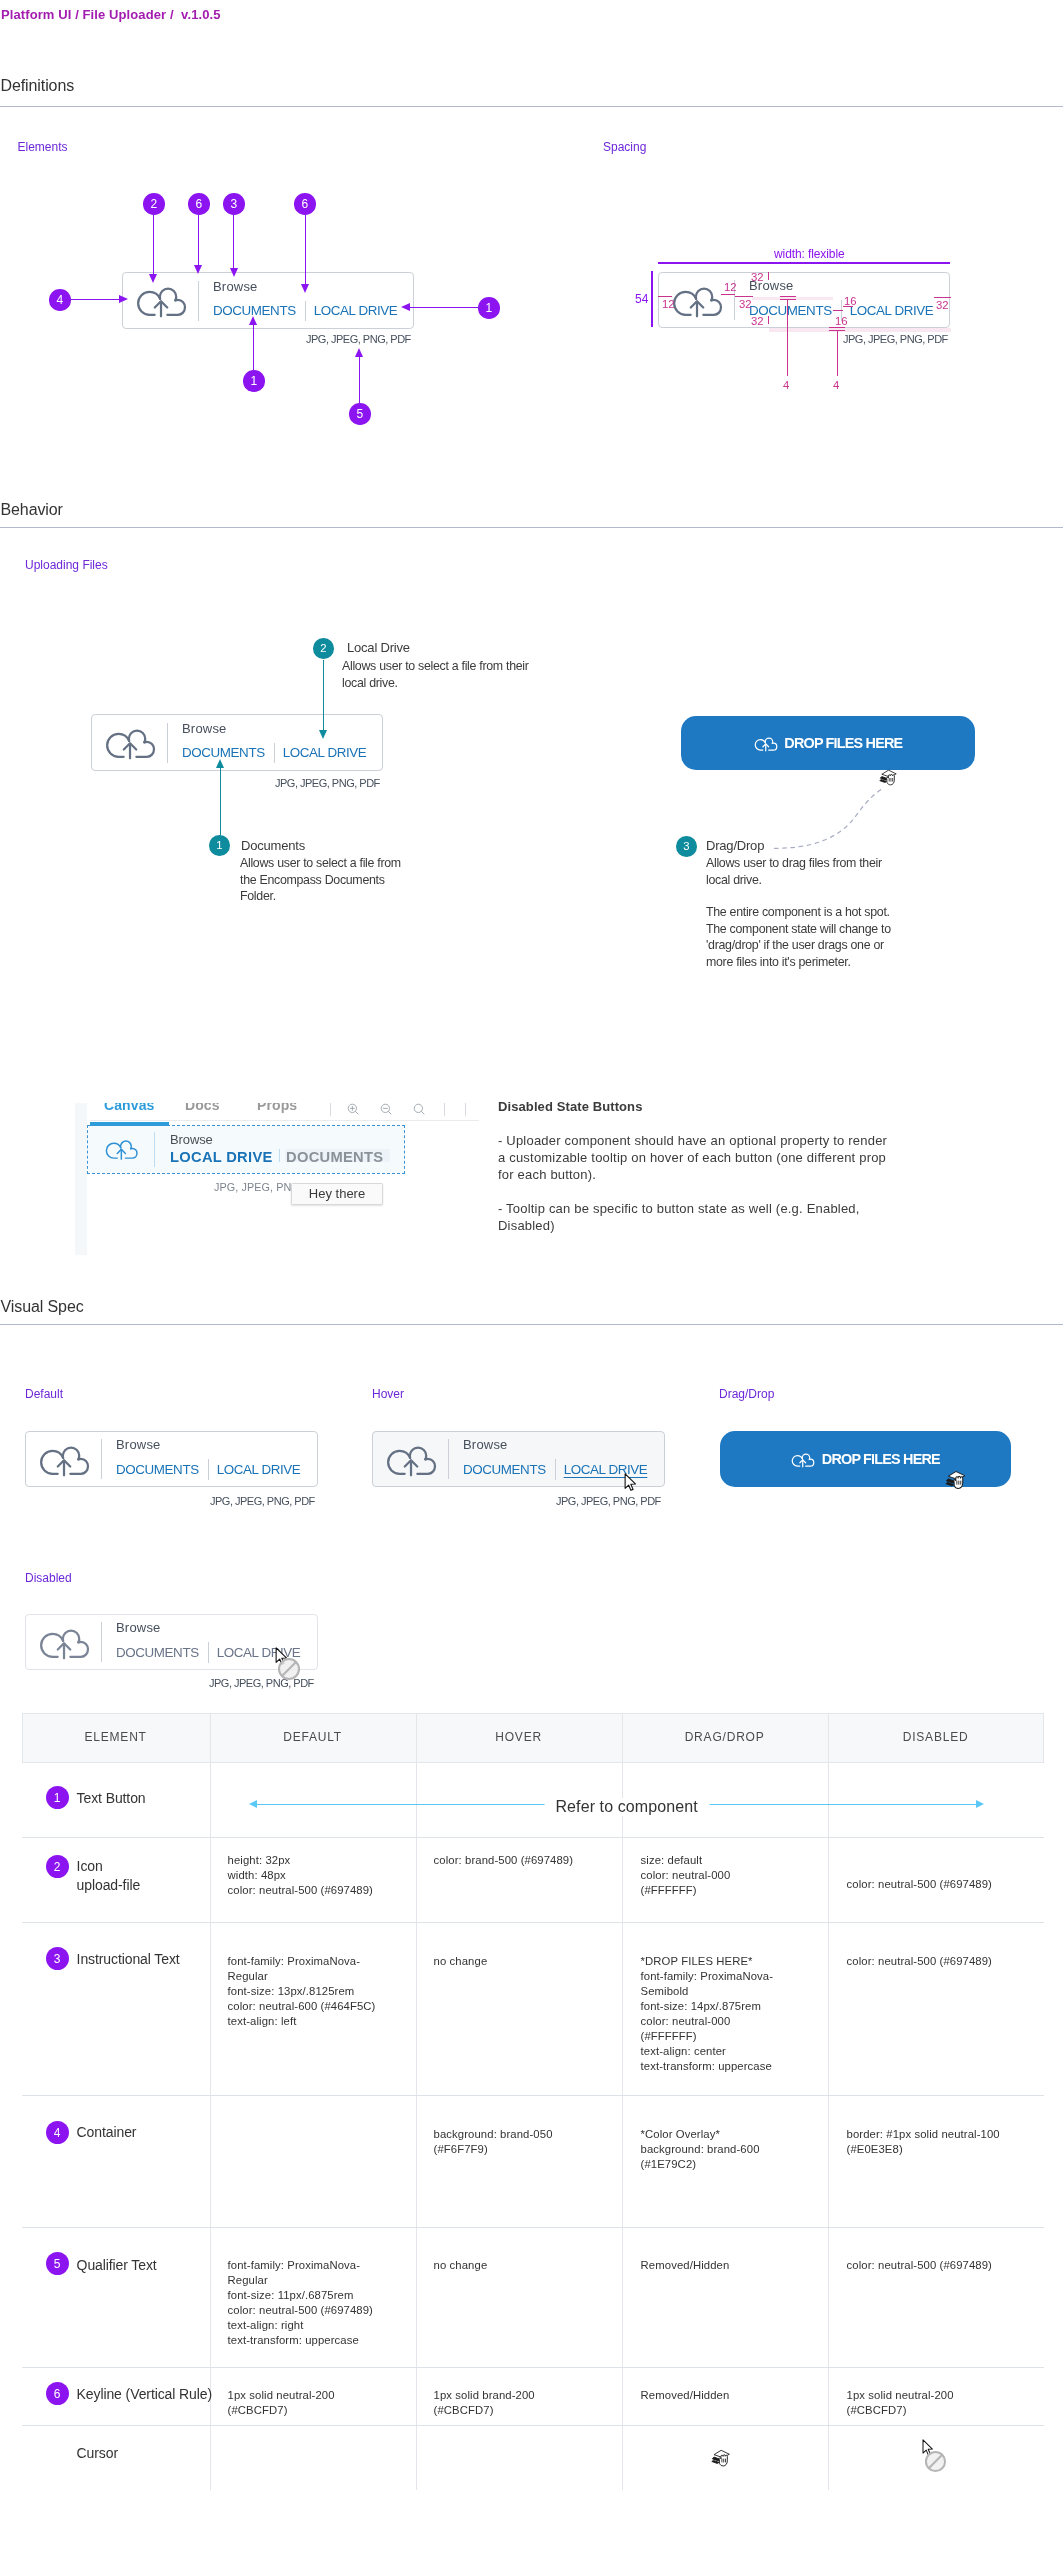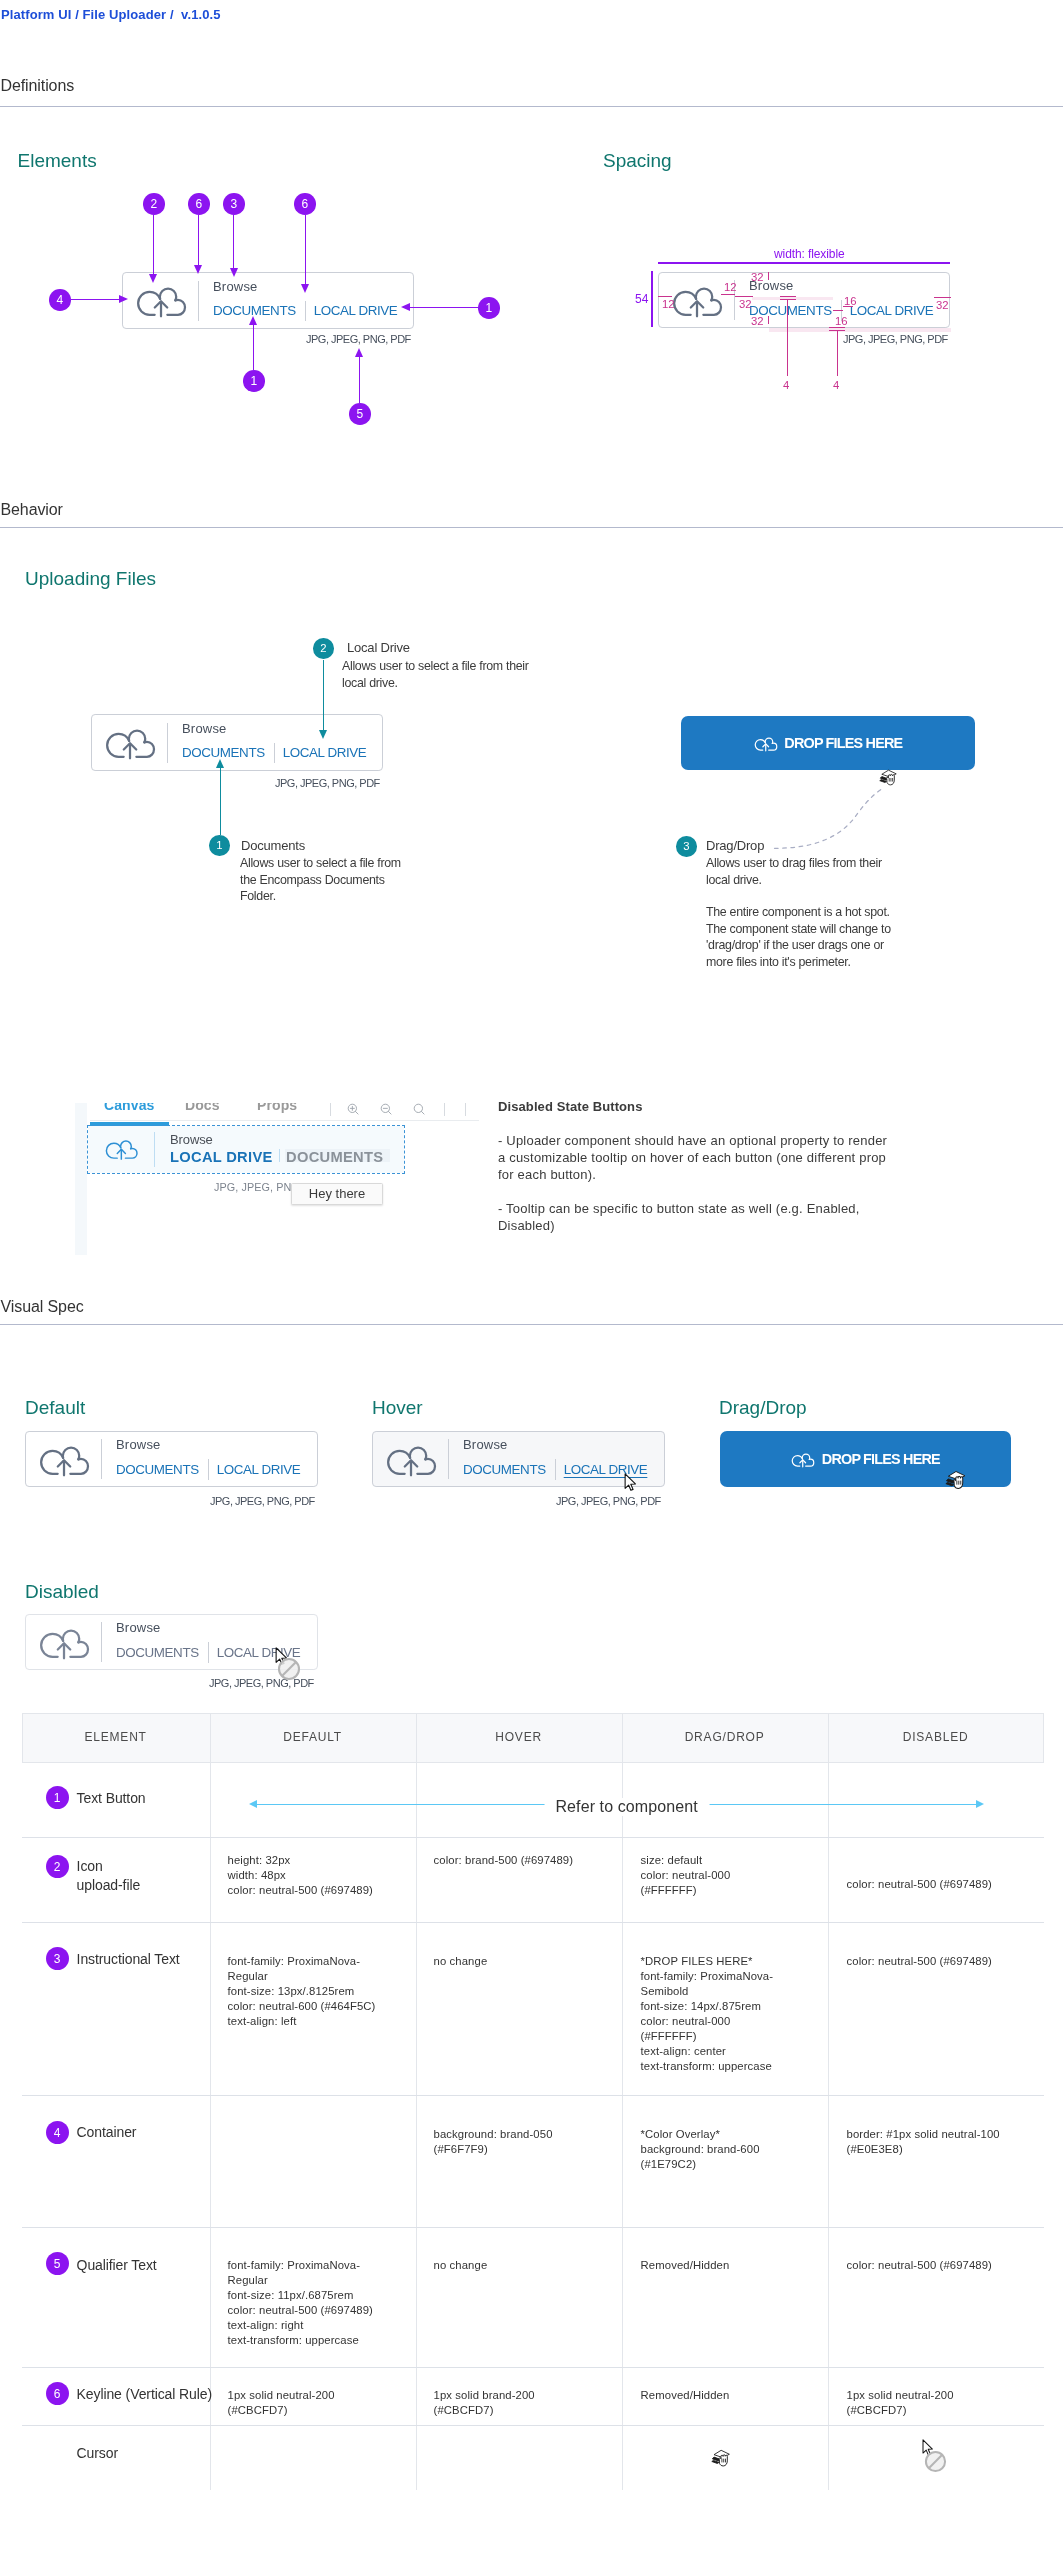"Platform UI / File Uploader" .doc-title { color: #1d4ed8 -> #a21caf }
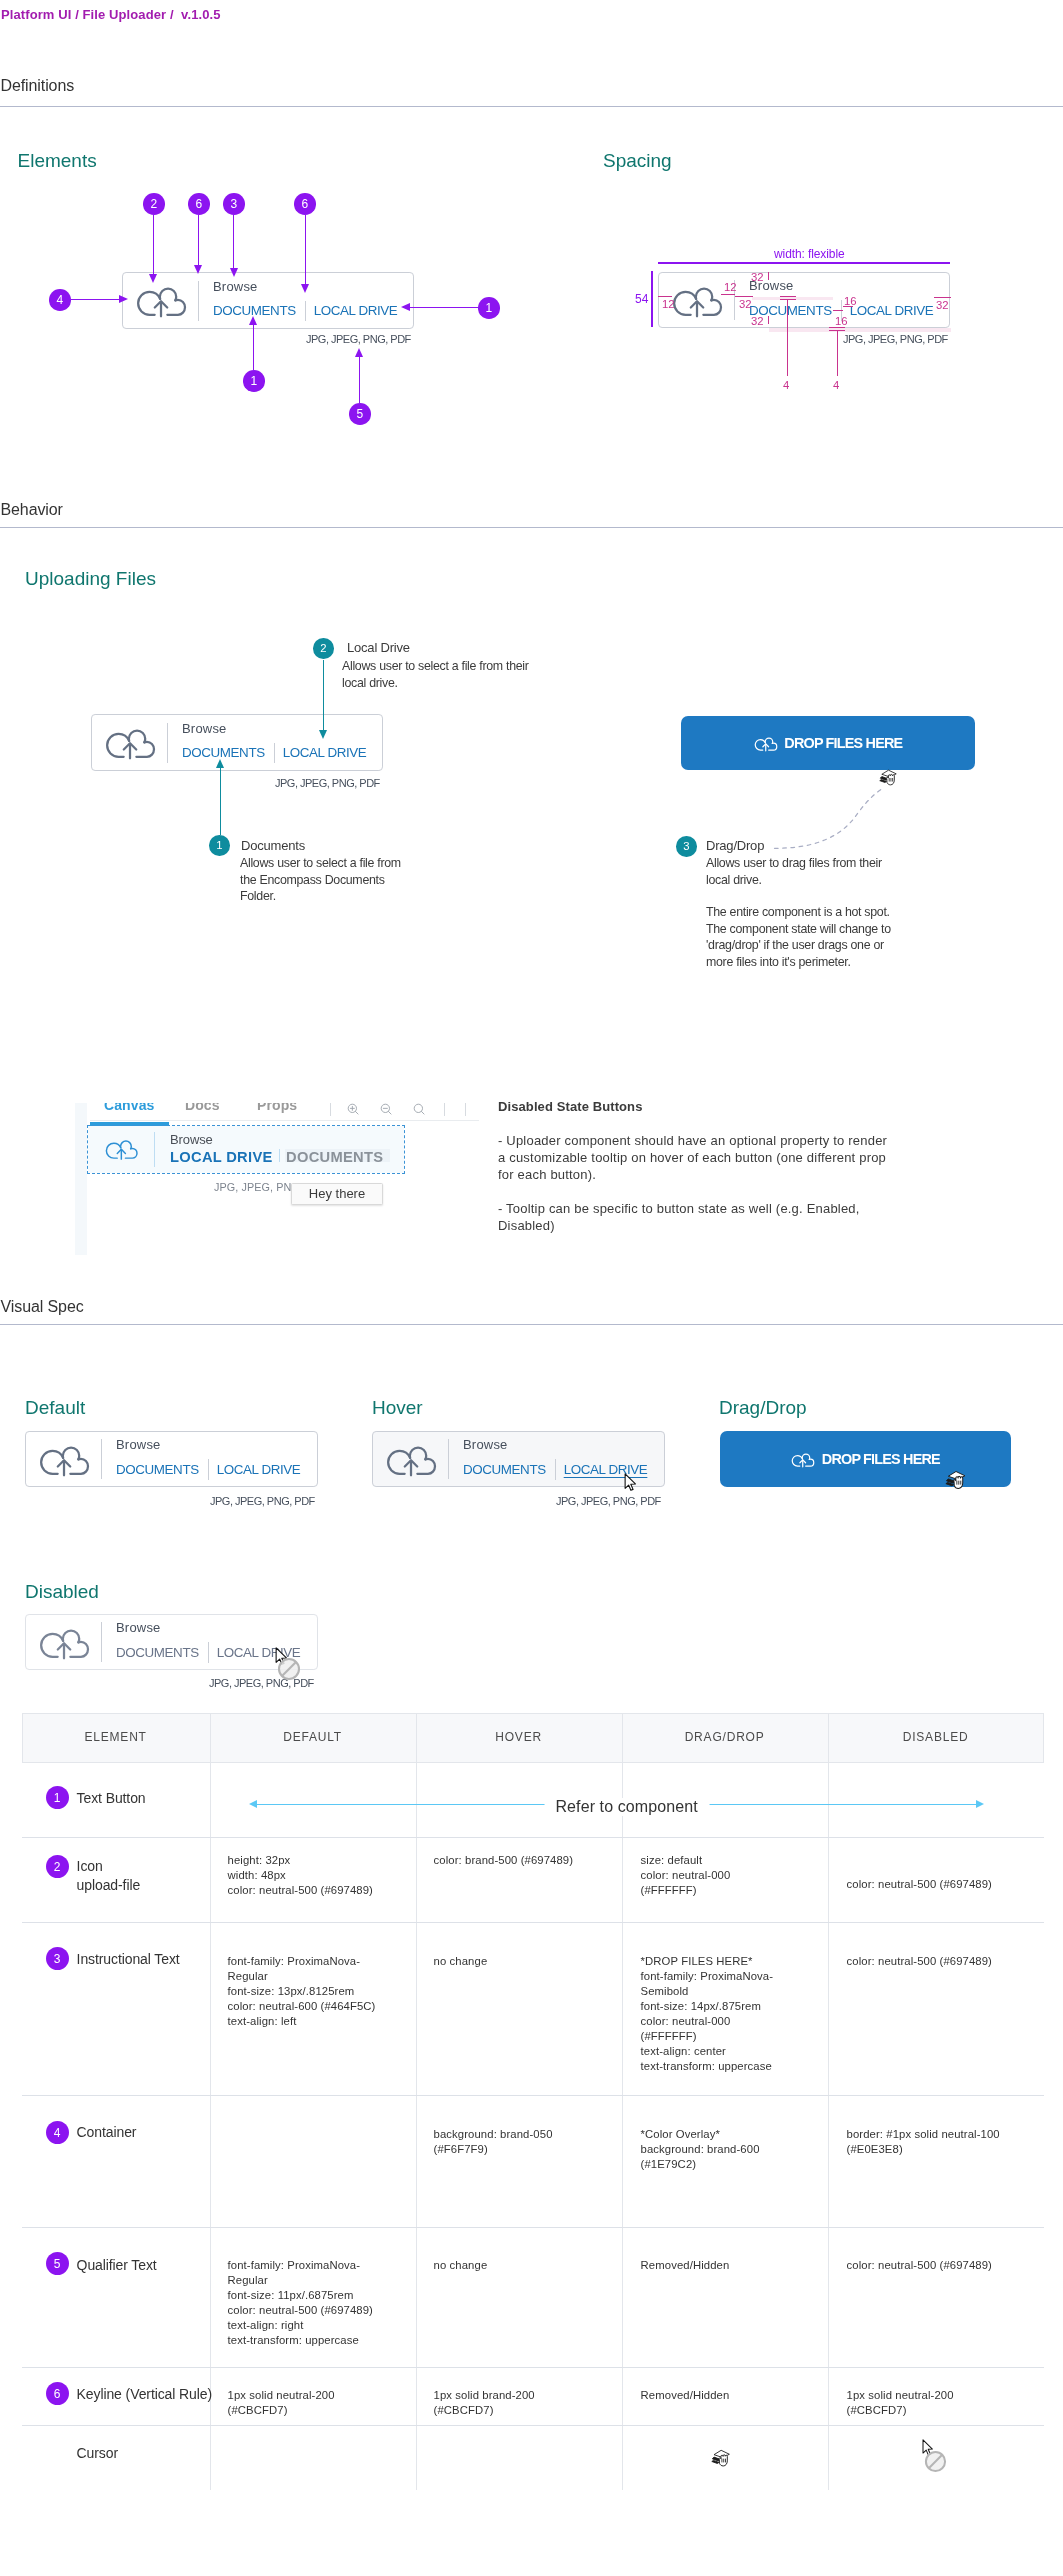"Elements" .sub-head { color: #0f766e -> #6d28d9; font-size: 19px -> 12px; margin-top: 10px -> none }
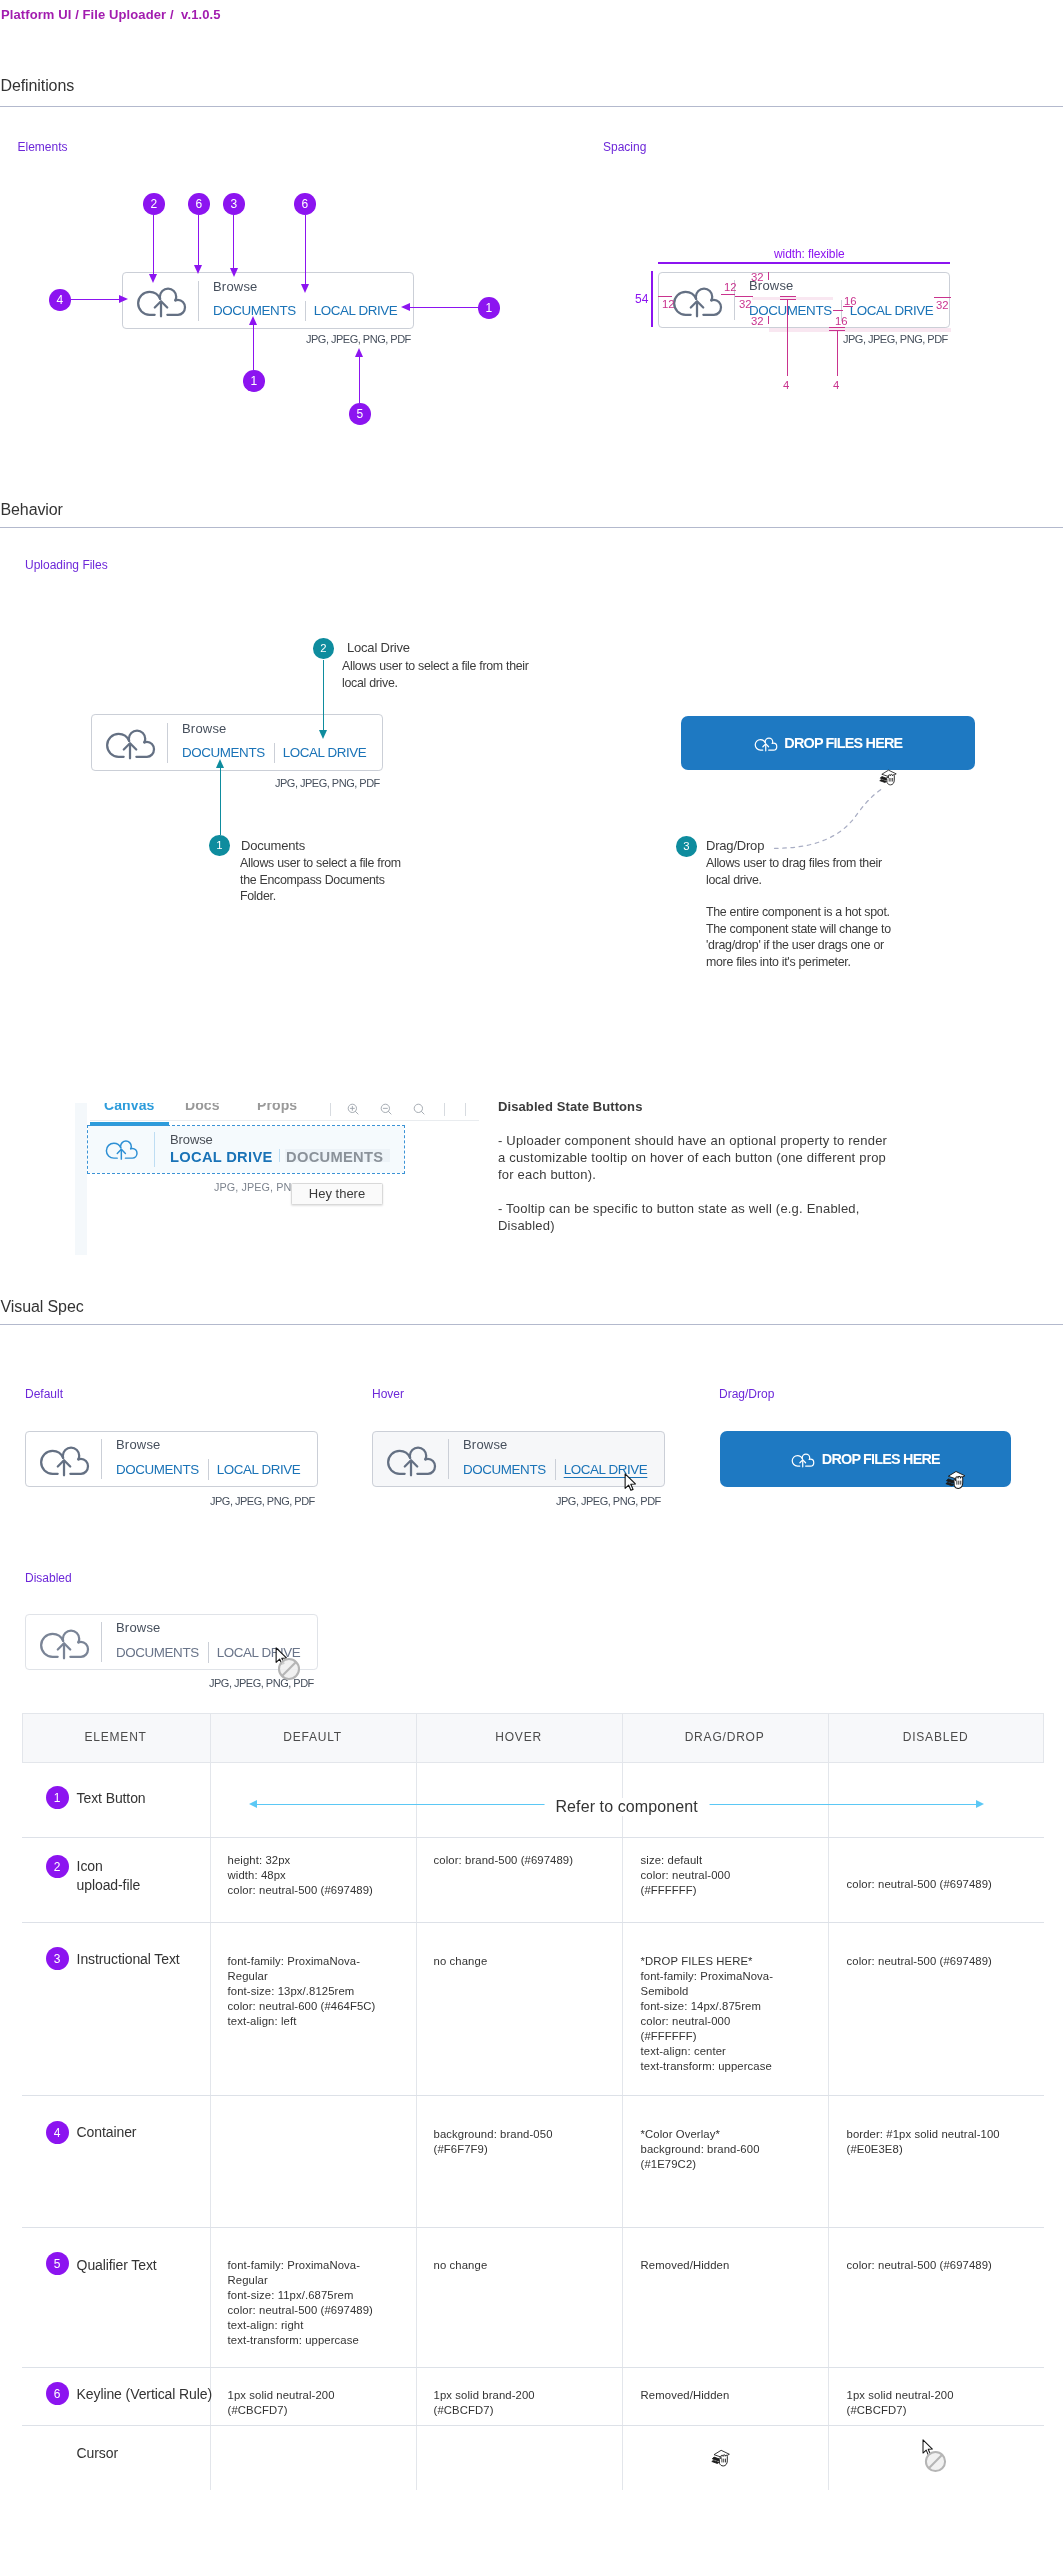"DROP FILES HERE" .dropbtn { border-radius: 7px -> 15px }
